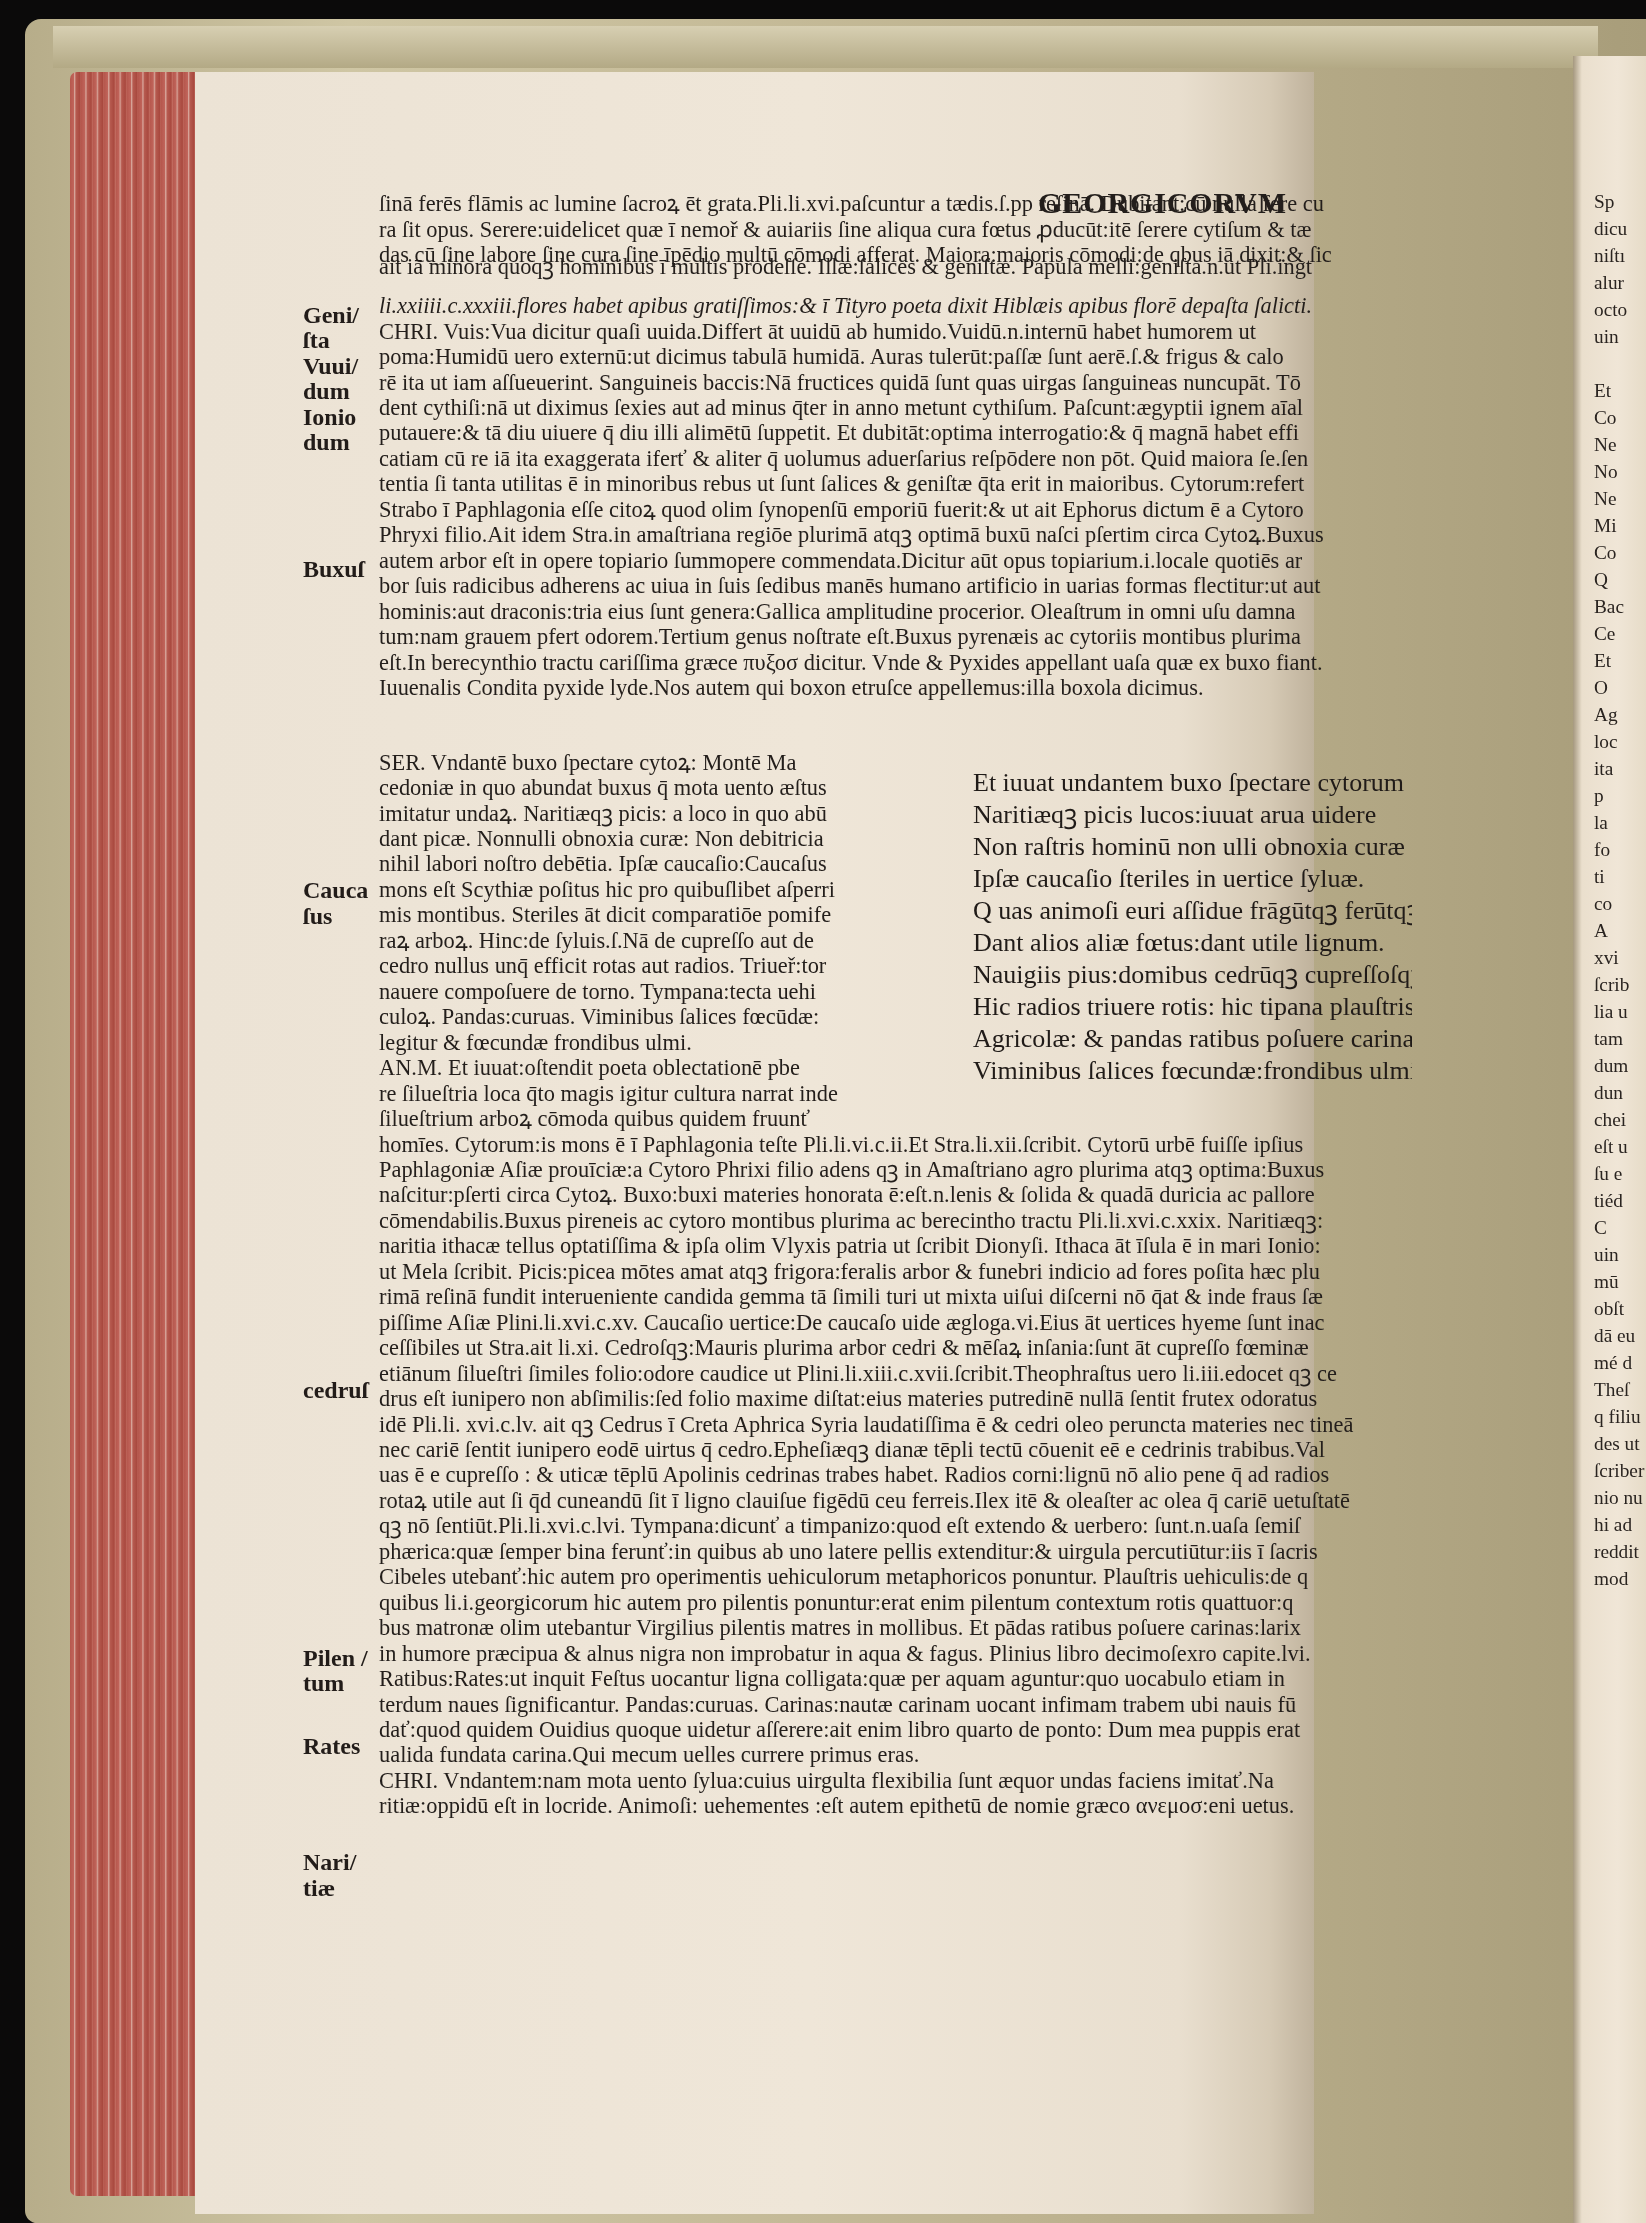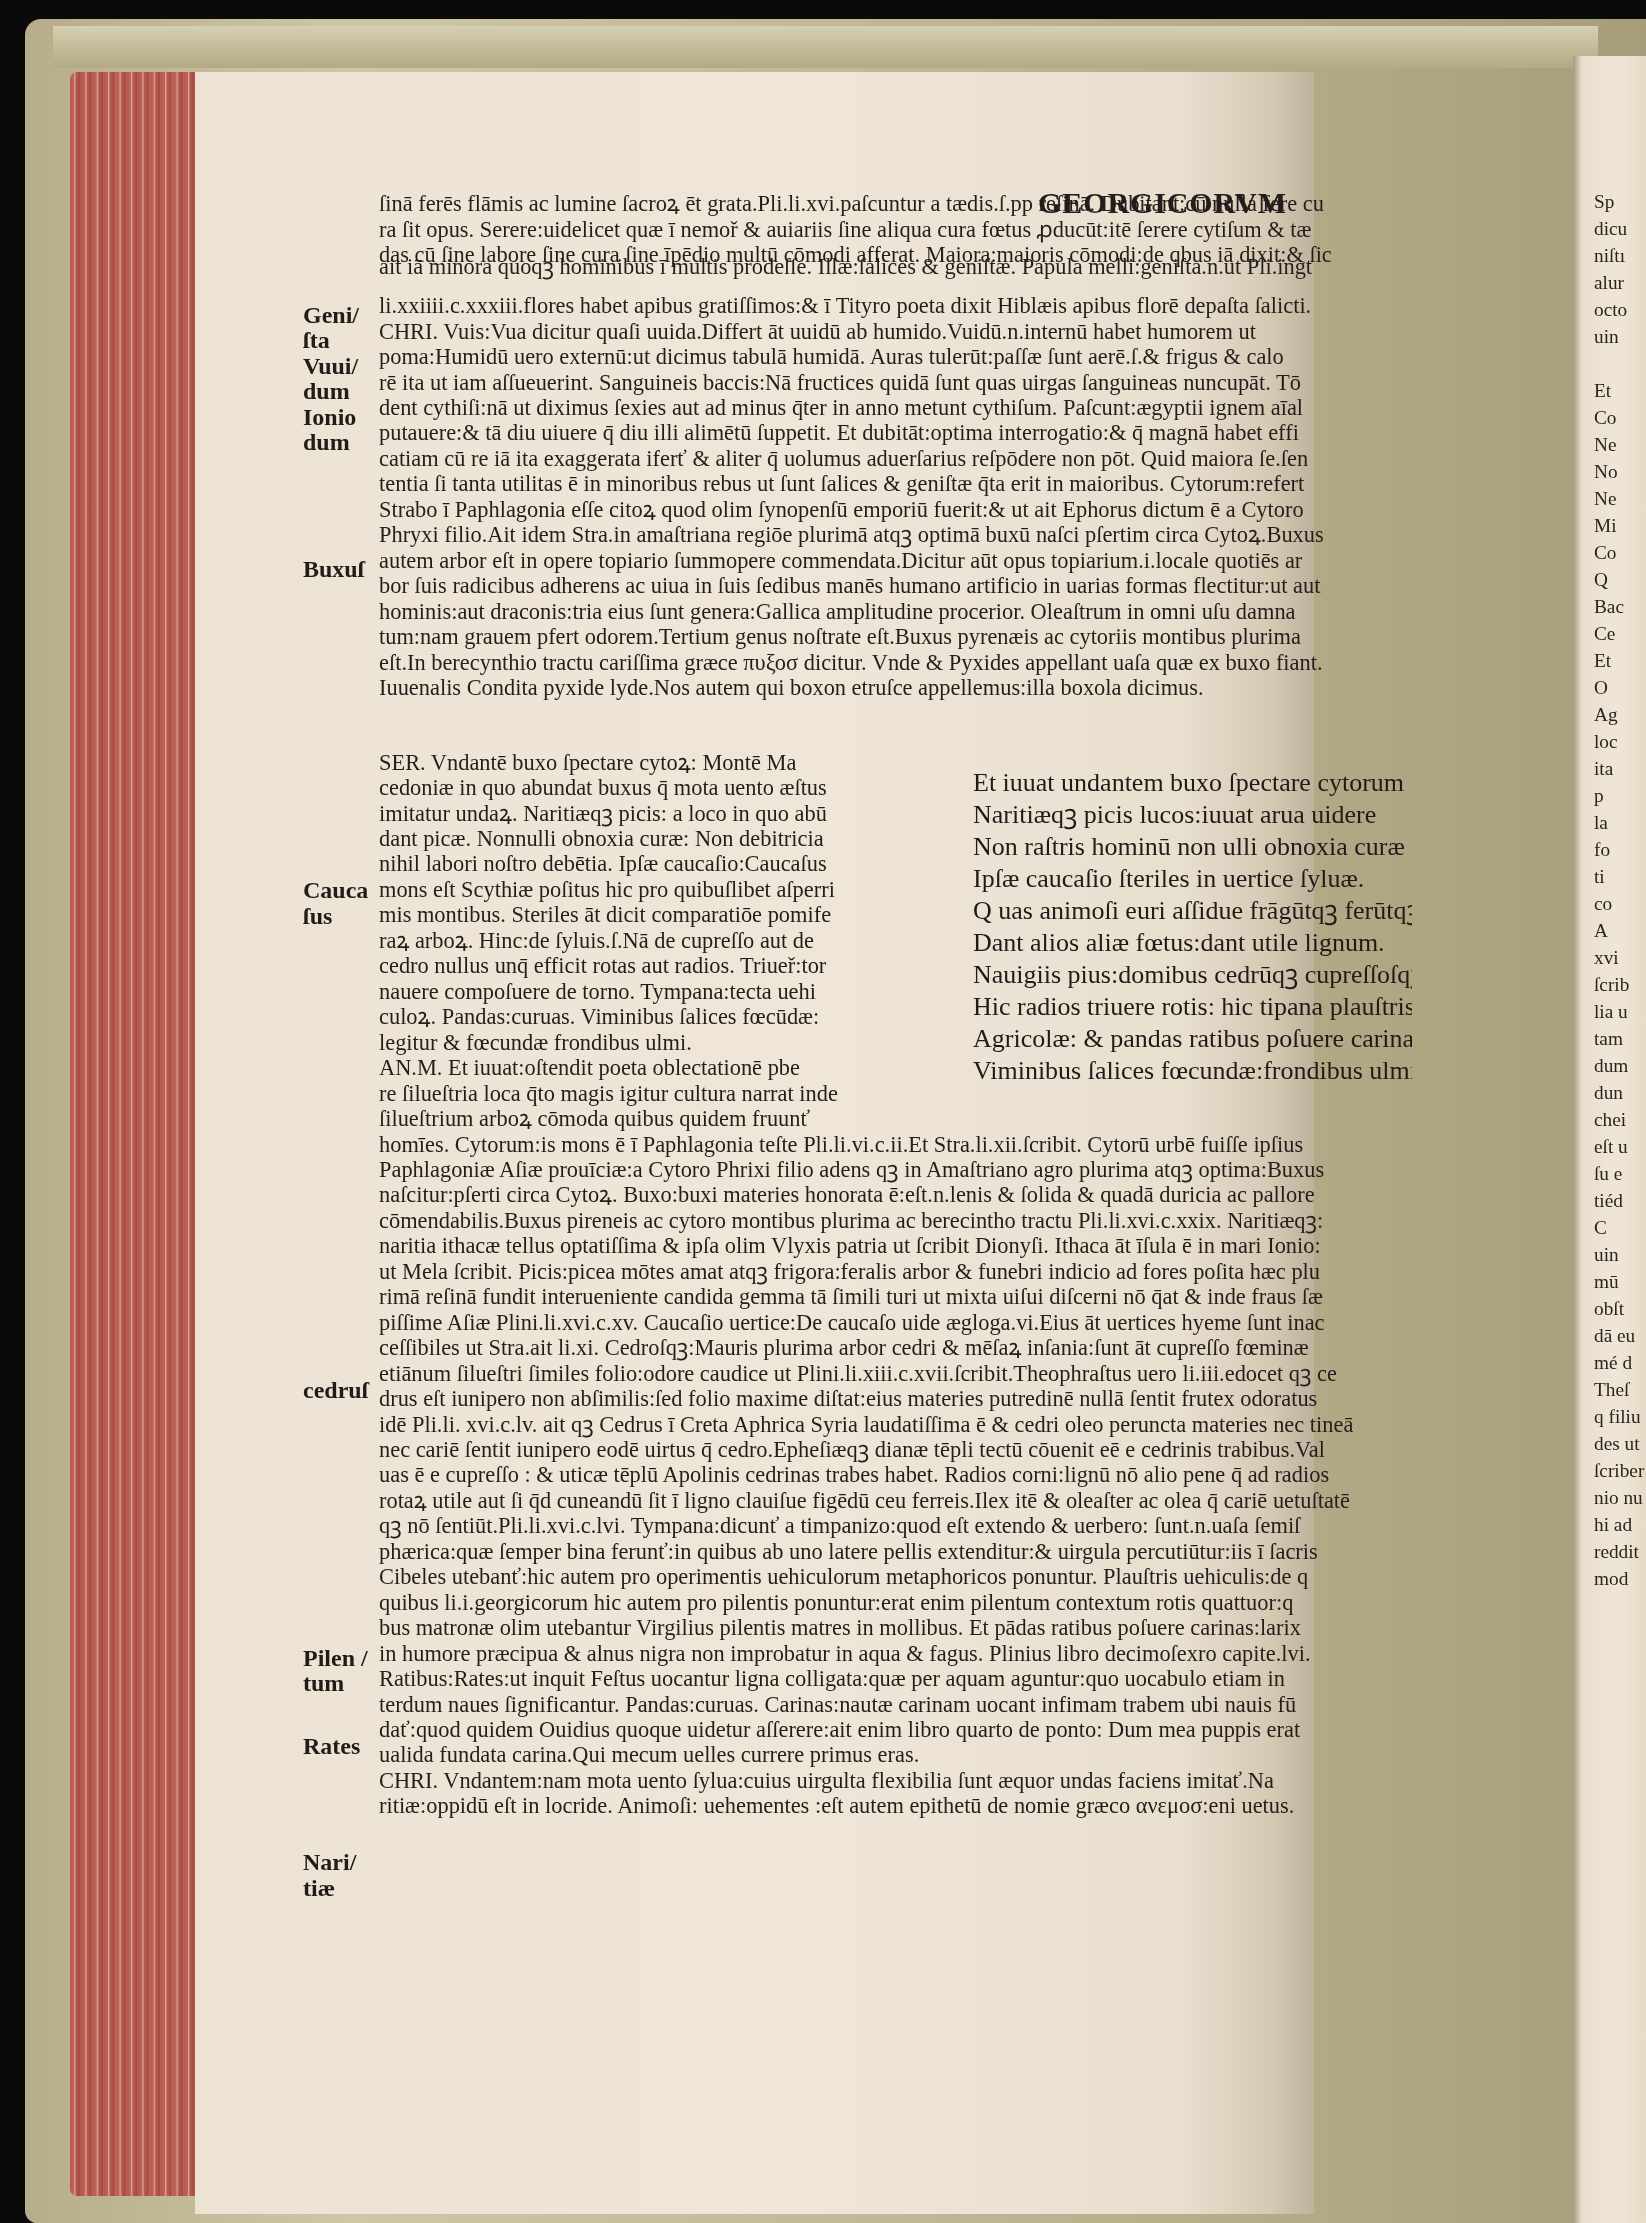"li.xxiiii.c.xxxiii.flores habet apibus" div.line { font-style: none -> italic }
